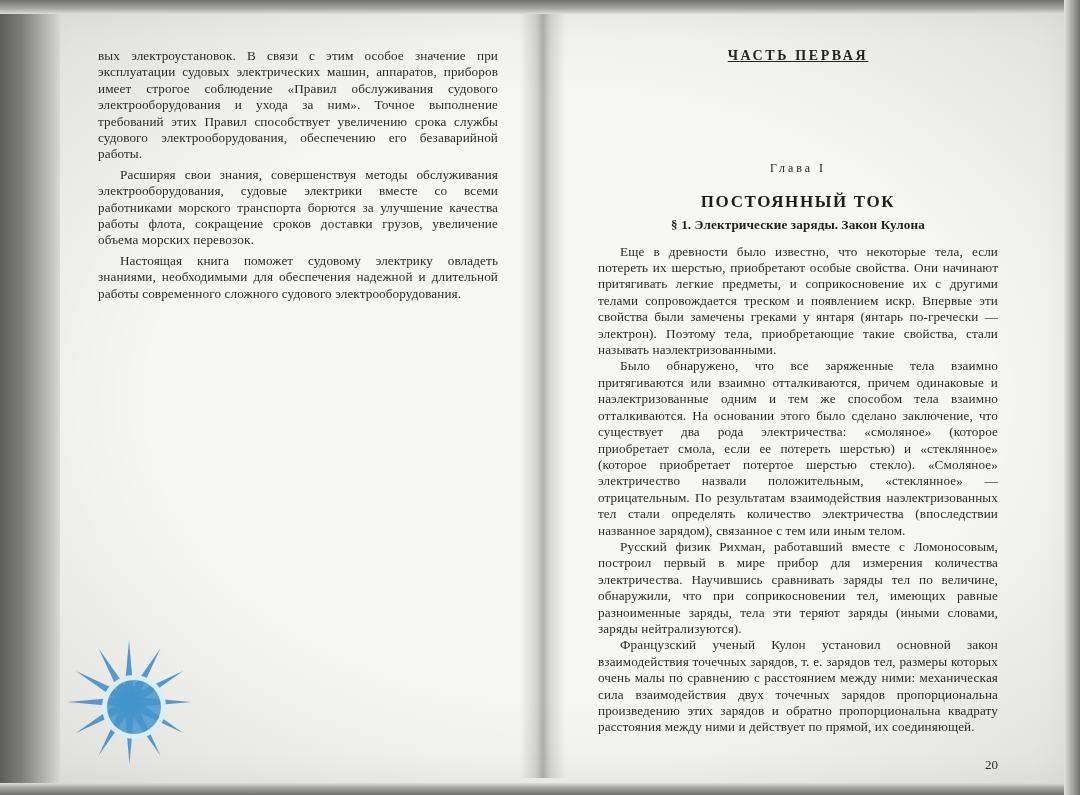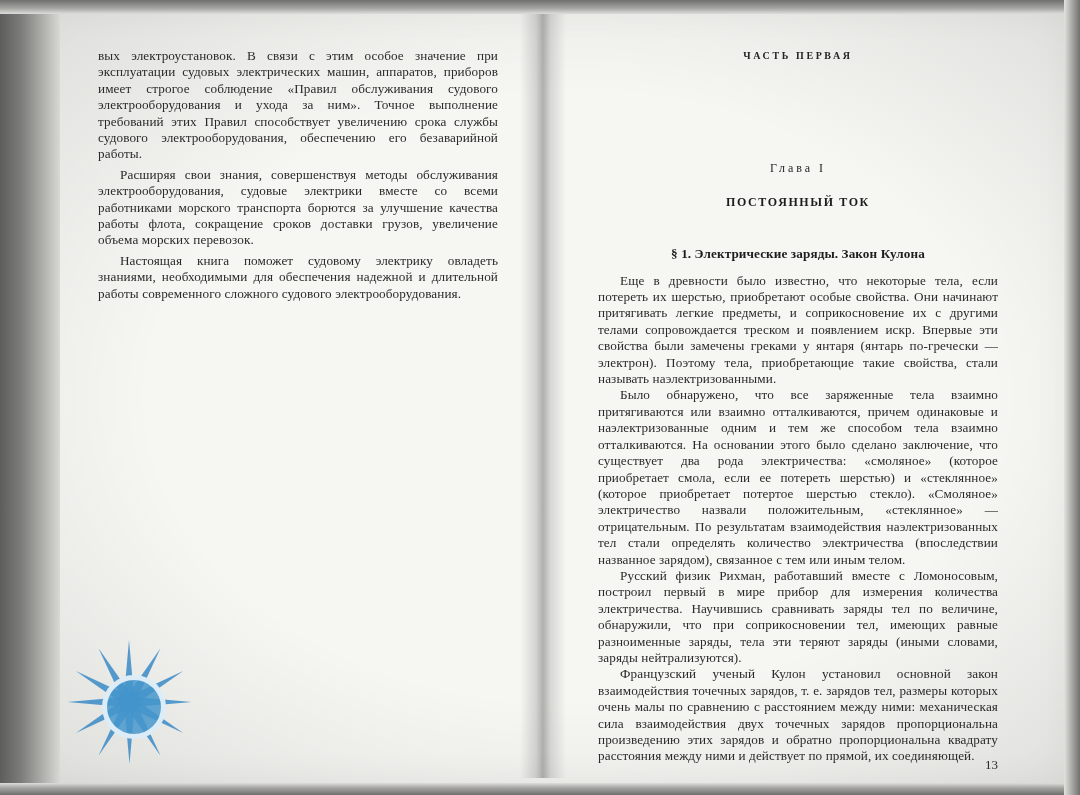"ЧАСТЬ ПЕРВАЯ" .part-label { font-size: 10px -> 14px; text-decoration: none -> underline }
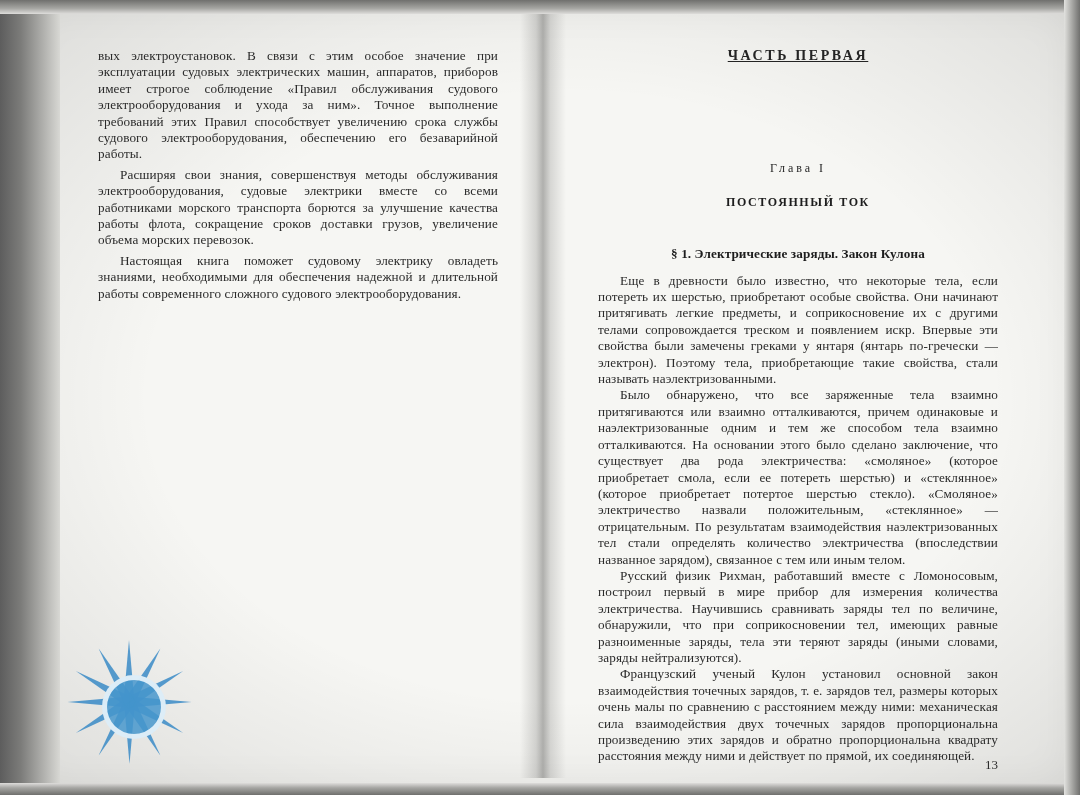"ПОСТОЯННЫЙ ТОК" .chapter-title { font-size: 12px -> 17px }
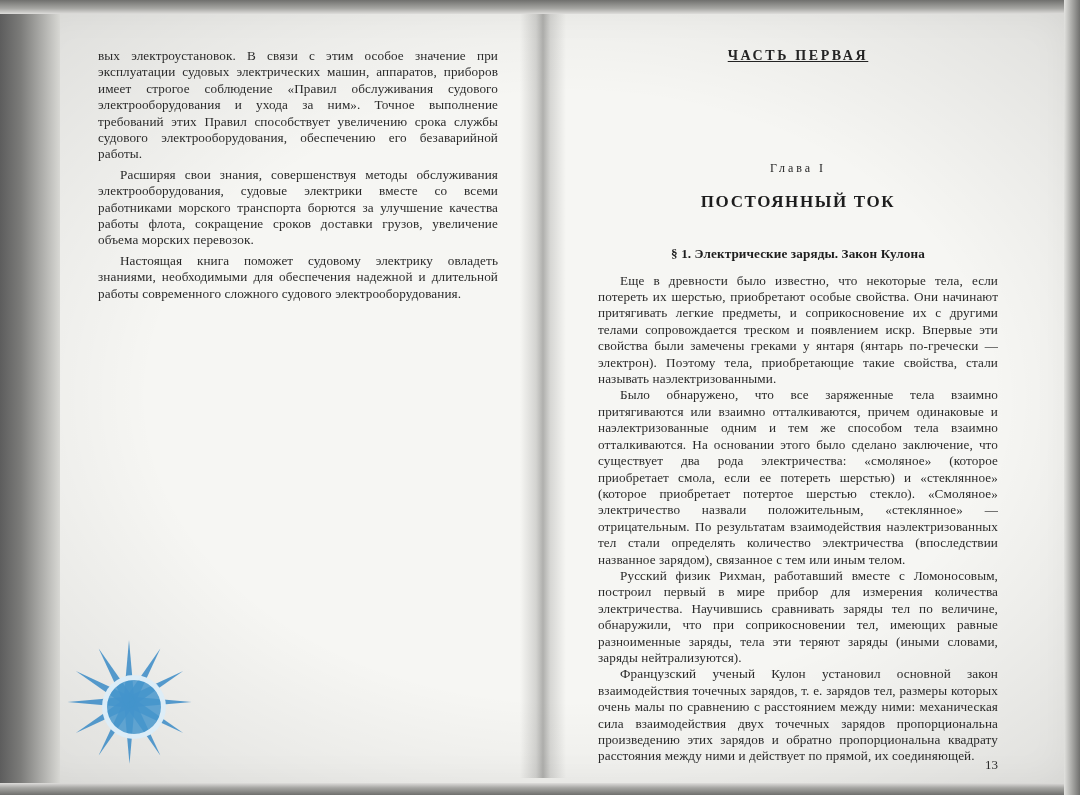"§ 1. Электрические заряды. Закон" .section-title { margin-top: 36px -> 7px }
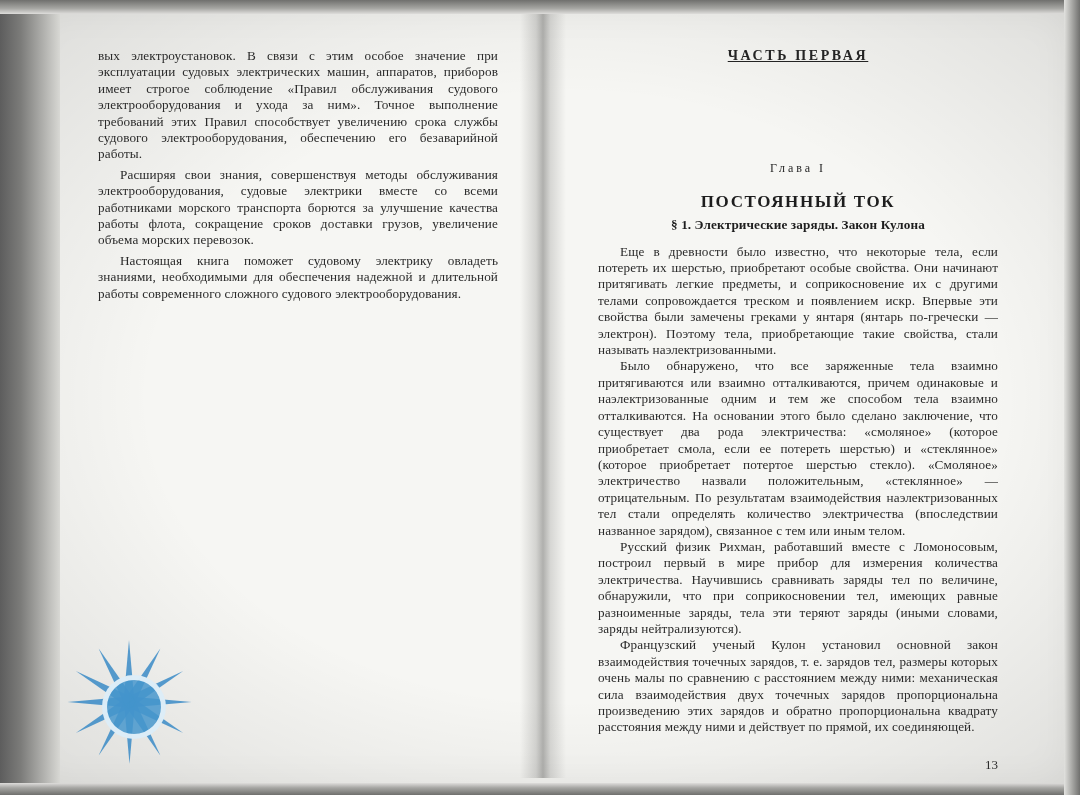"13" div.page-number { text: 13 -> 20 }
